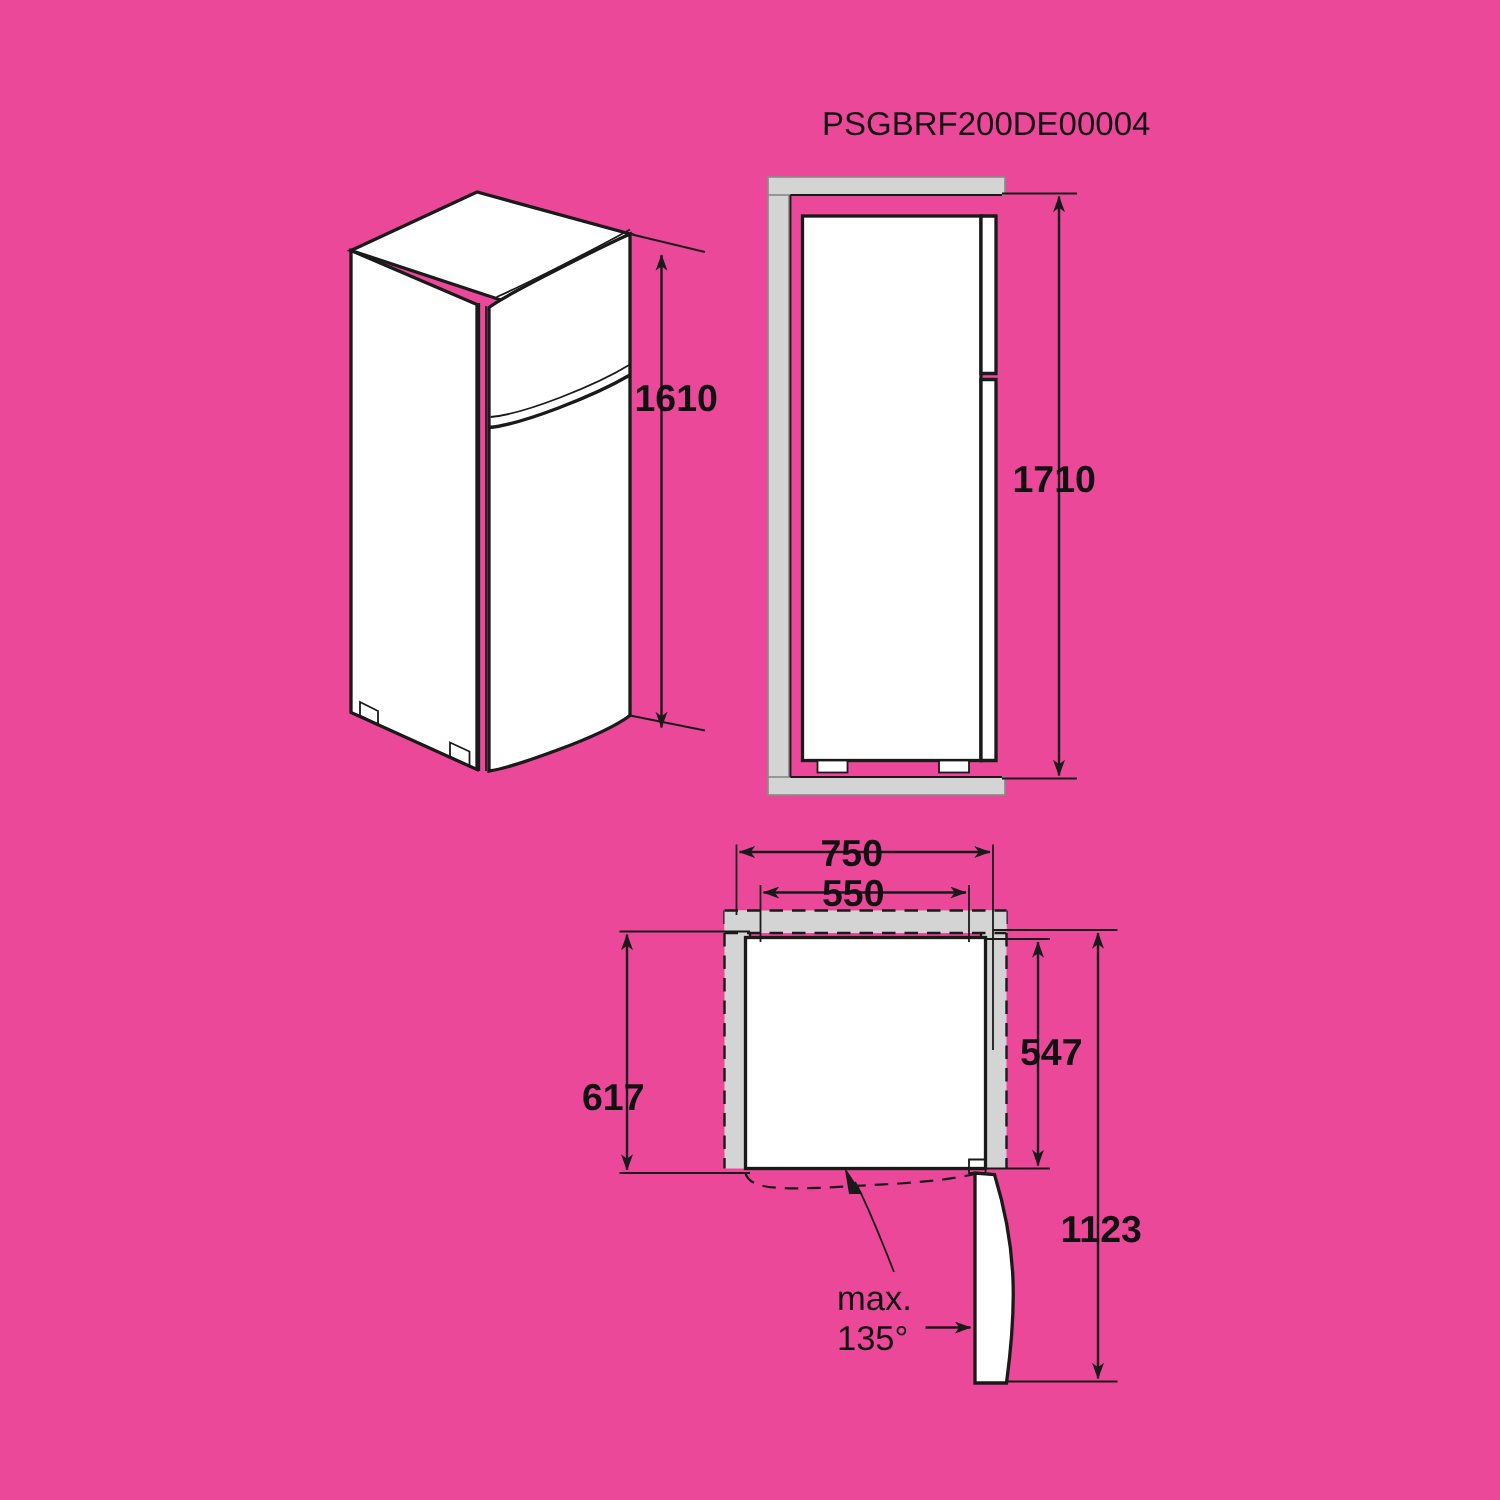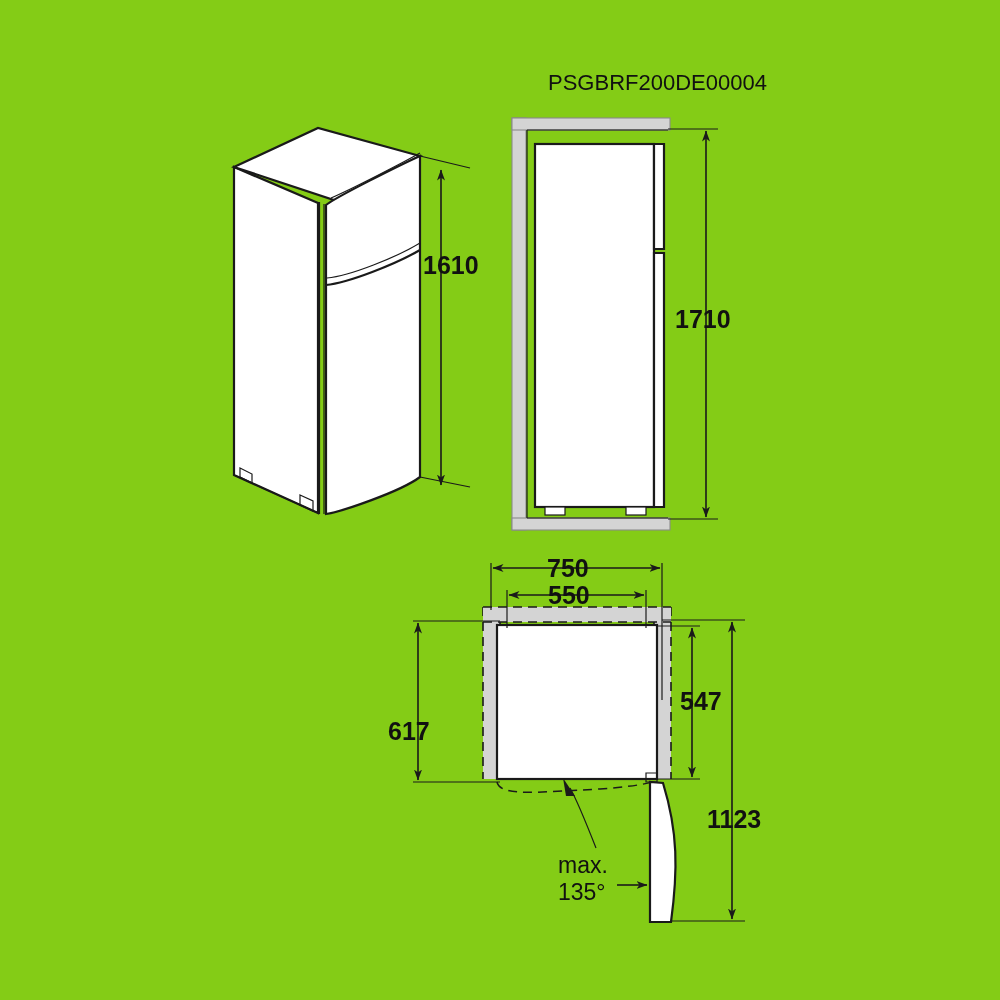"PSGBRF200DE00004" #sheet { background: #84cc16 -> #ec4899 }
